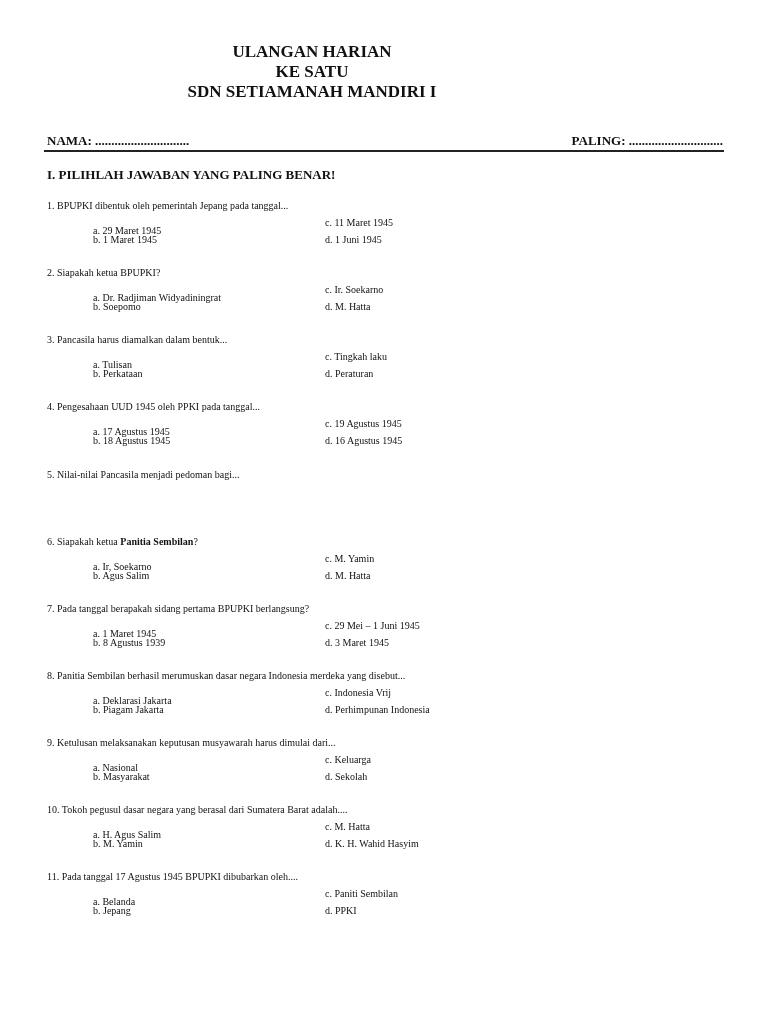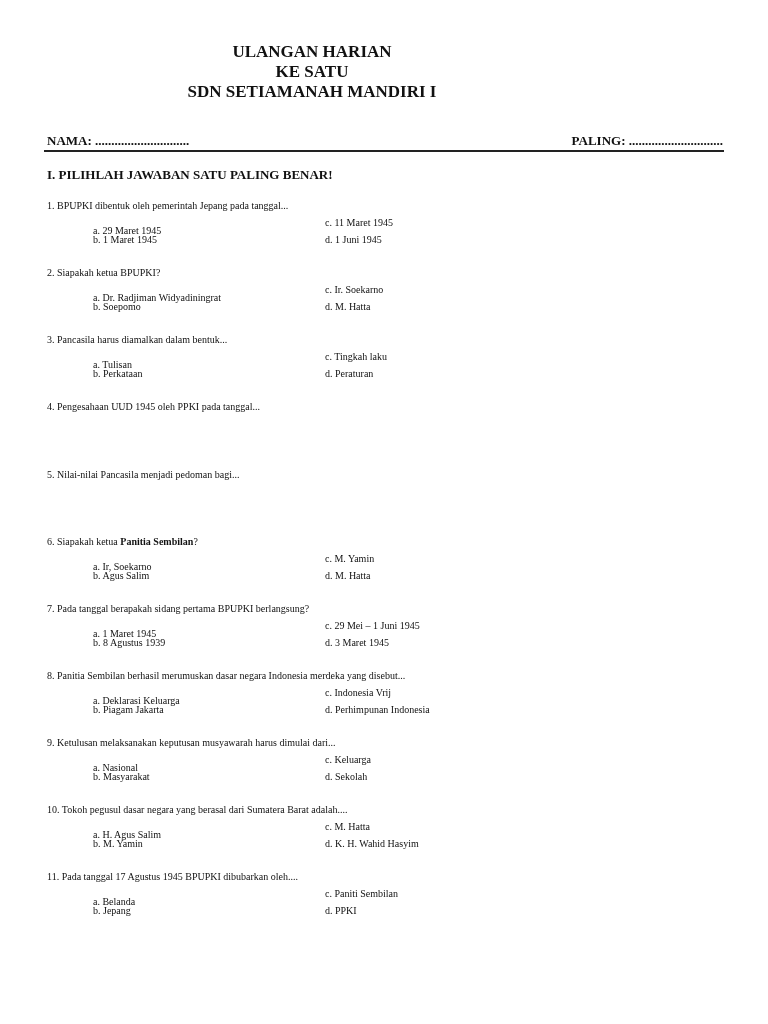"I. PILIHLAH JAWABAN SATU PALING" div.section { text: SATU -> YANG }
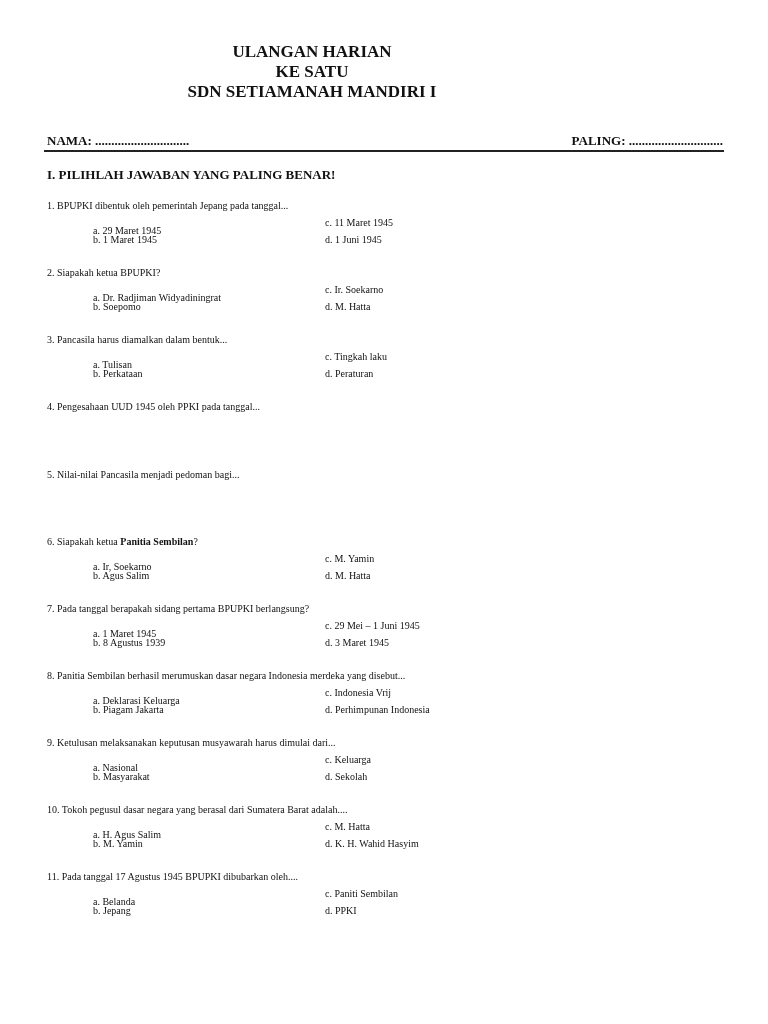"a. 17 Agustus 1945" div.opts { html: none -> <div> <span>a. 17 Agustus 1945</span> <span>b. 18 Agustus 1945</span> <span>c. 19 Agustus 1945</span> <span>d. 16 Agustus 1945</span> </div> }
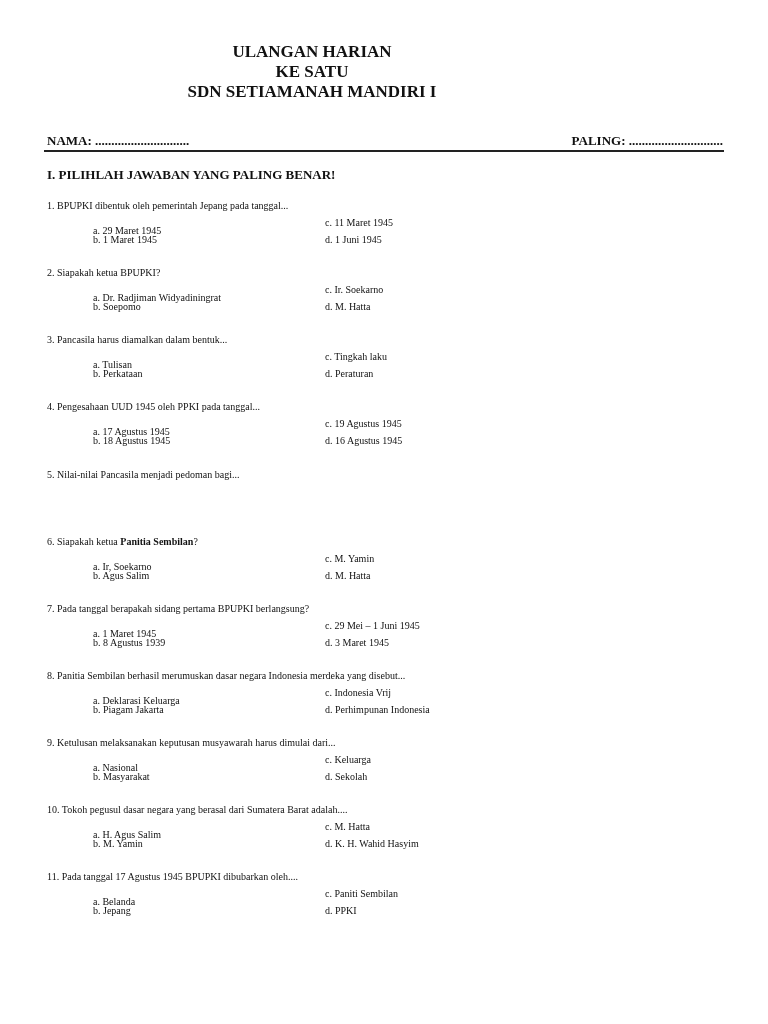"a. Deklarasi Keluarga" span.opt { text: Keluarga -> Jakarta }
